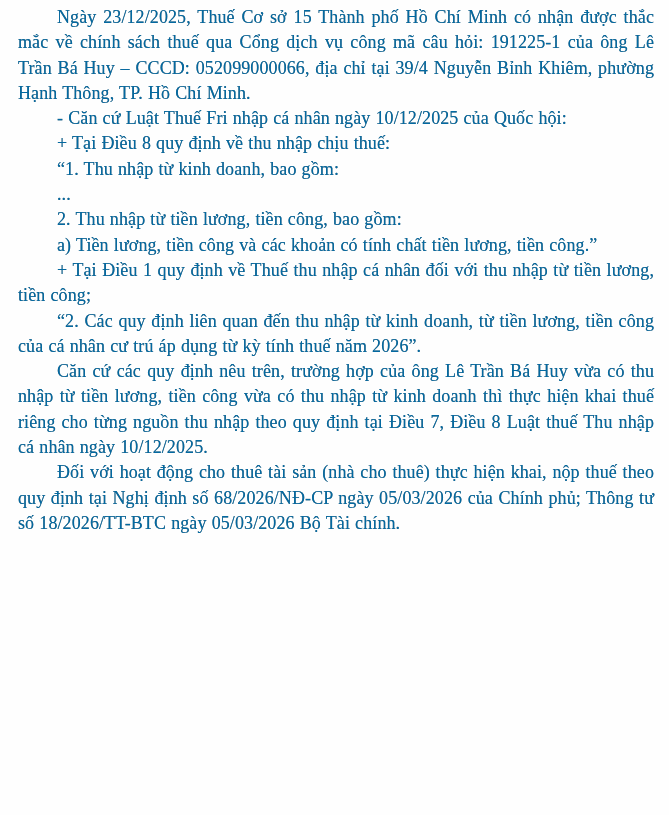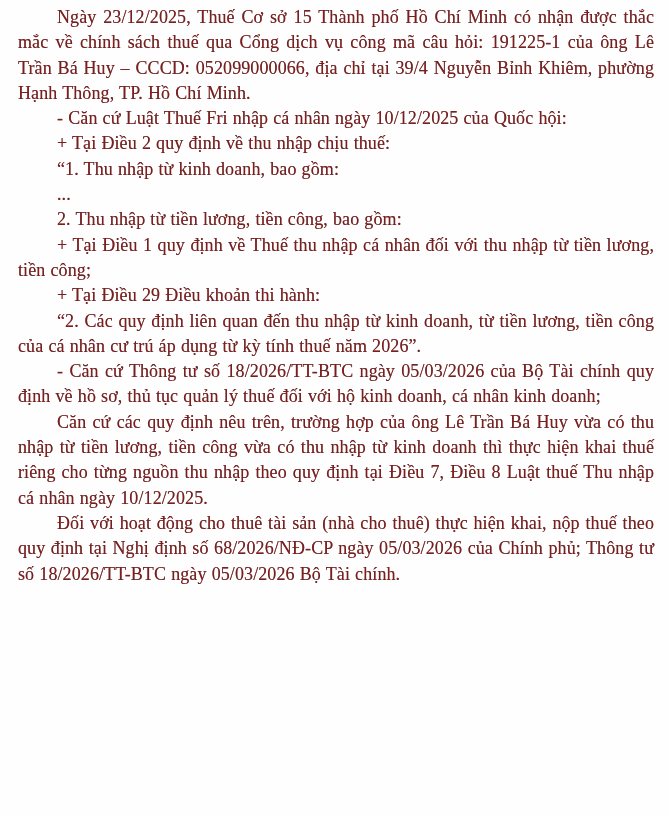"Ngày 23/12/2025, Thuế Cơ sở" .page { color: #7f1d1d -> #0369a1 }
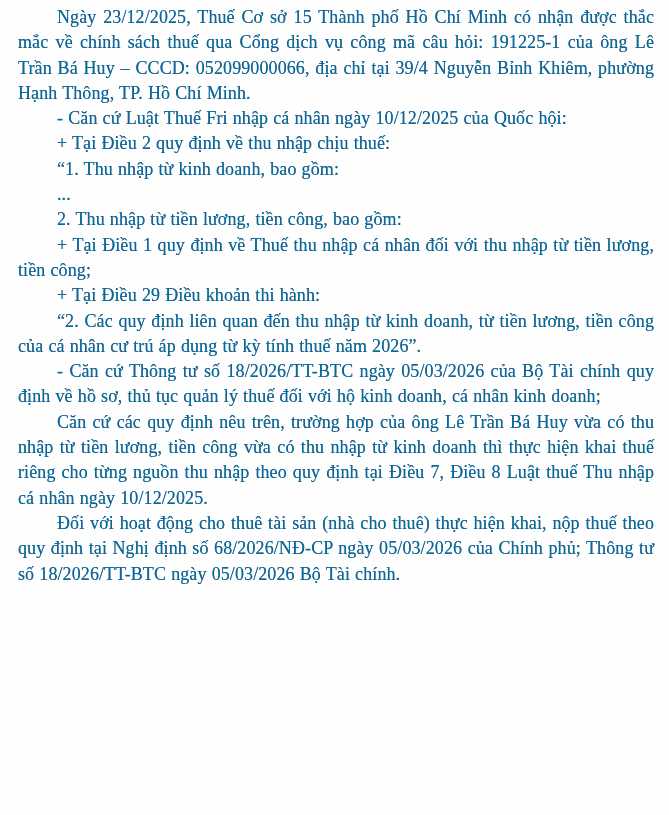"+ Tại Điều 2 quy" p { text: 2 -> 8 }
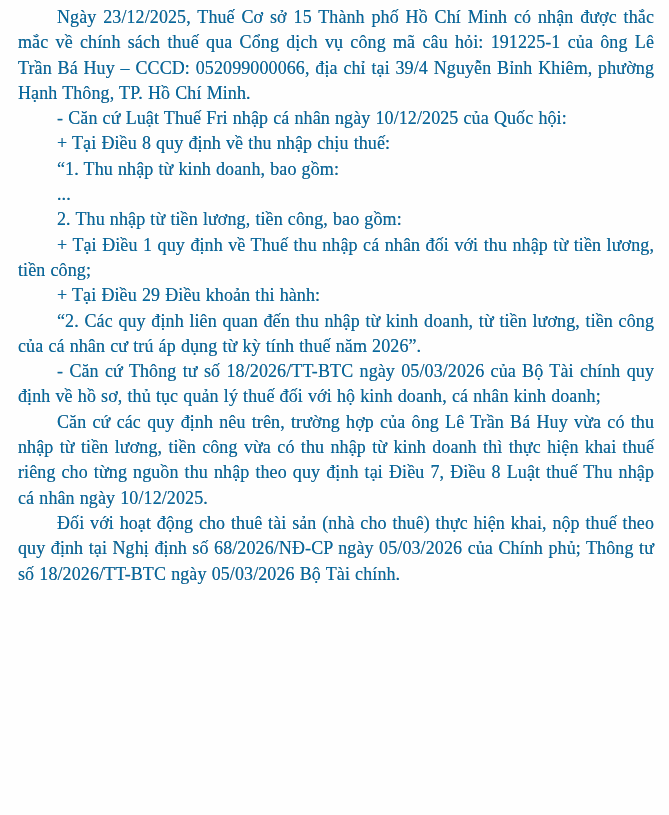"a) Tiền lương, tiền công" p.italic { html: none -> <p>a) Tiền lương, tiền công và các khoản có tính chất tiền lương, tiền công.”</p> }
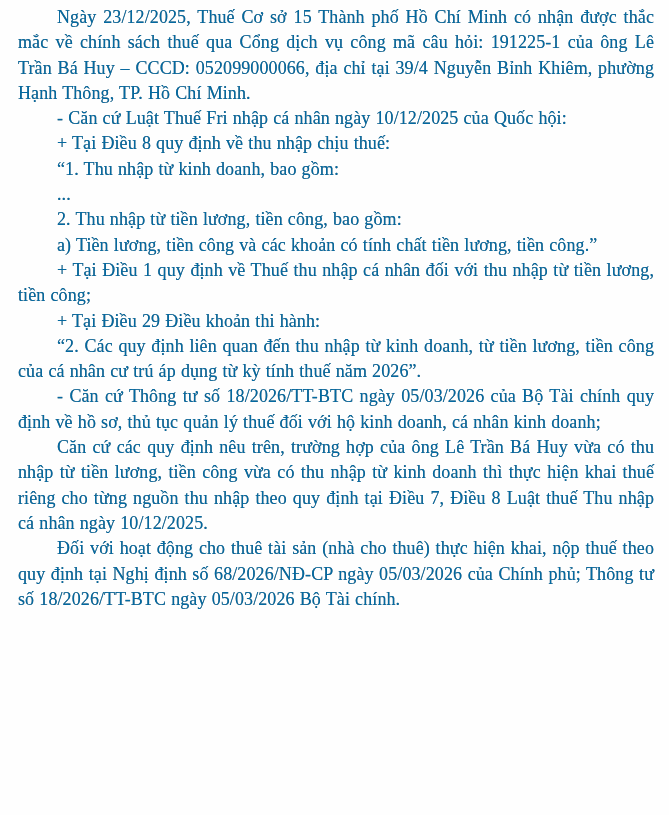"+ Tại Điều 29 Điều" p { html: <p>+ Tại Điều 29 Điều khoản thi hành:</p> -> none }
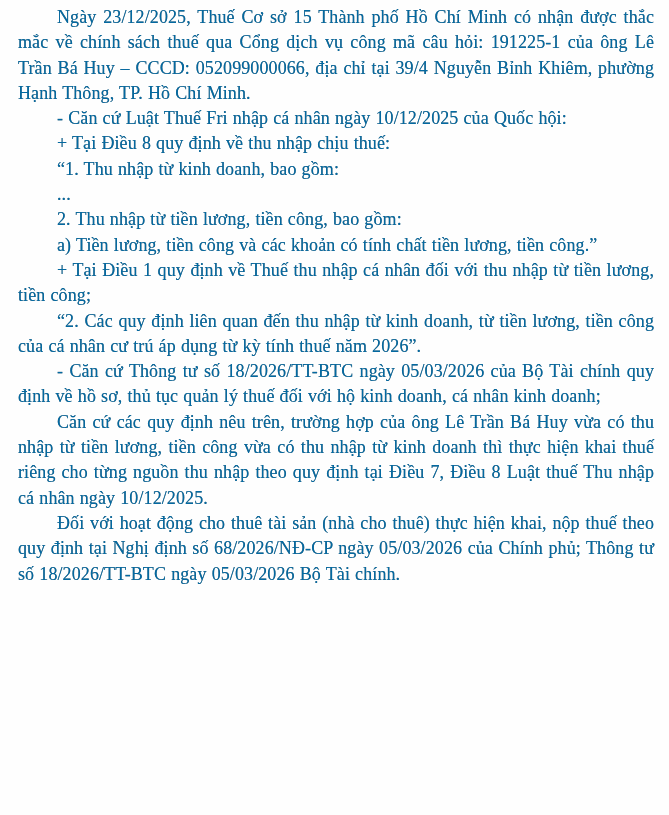"- Căn cứ Thông tư" p { html: <p>- Căn cứ Thông tư số 18/2026/TT-BTC ngày 05/03/2026 của Bộ Tài chính quy định về hồ sơ, thủ tục quản lý thuế đối với hộ kinh doanh, cá nhân kinh doanh;</p> -> none }
